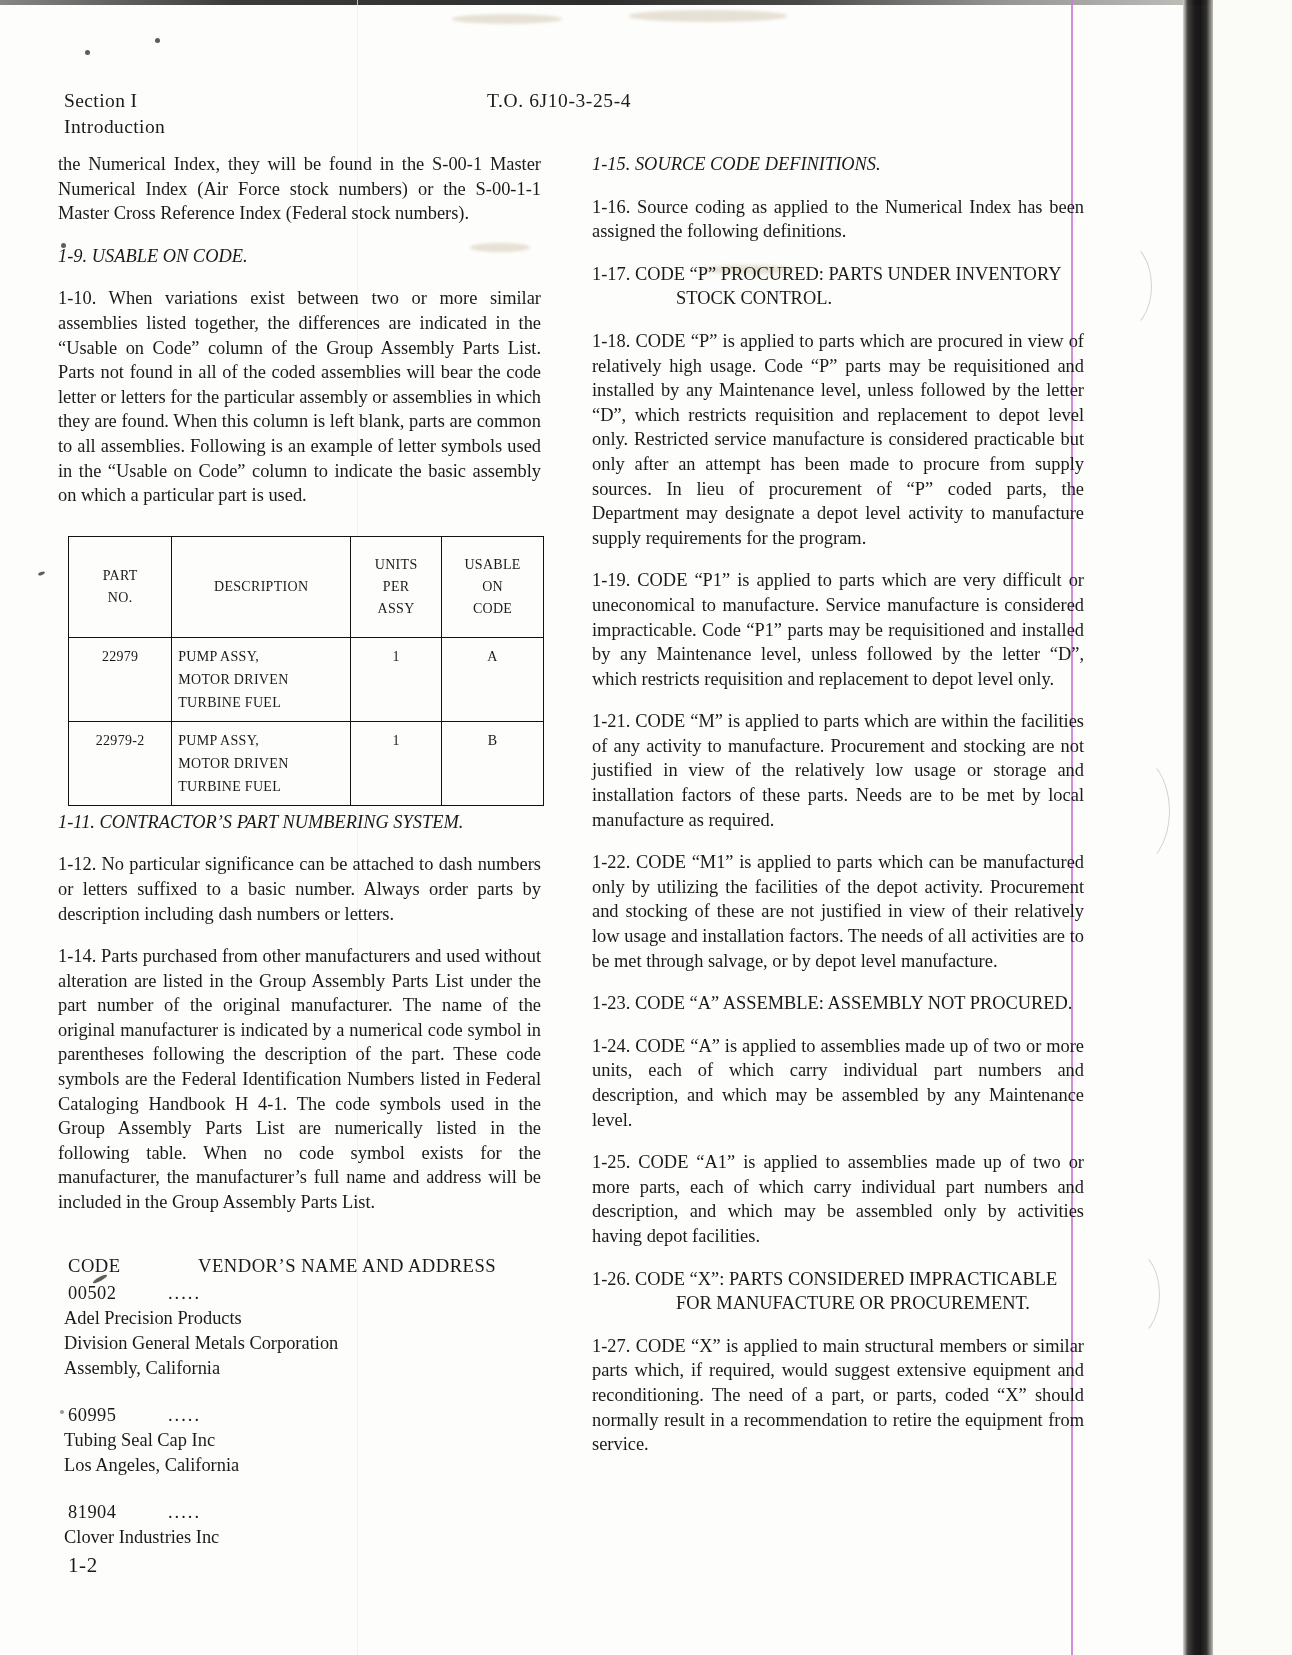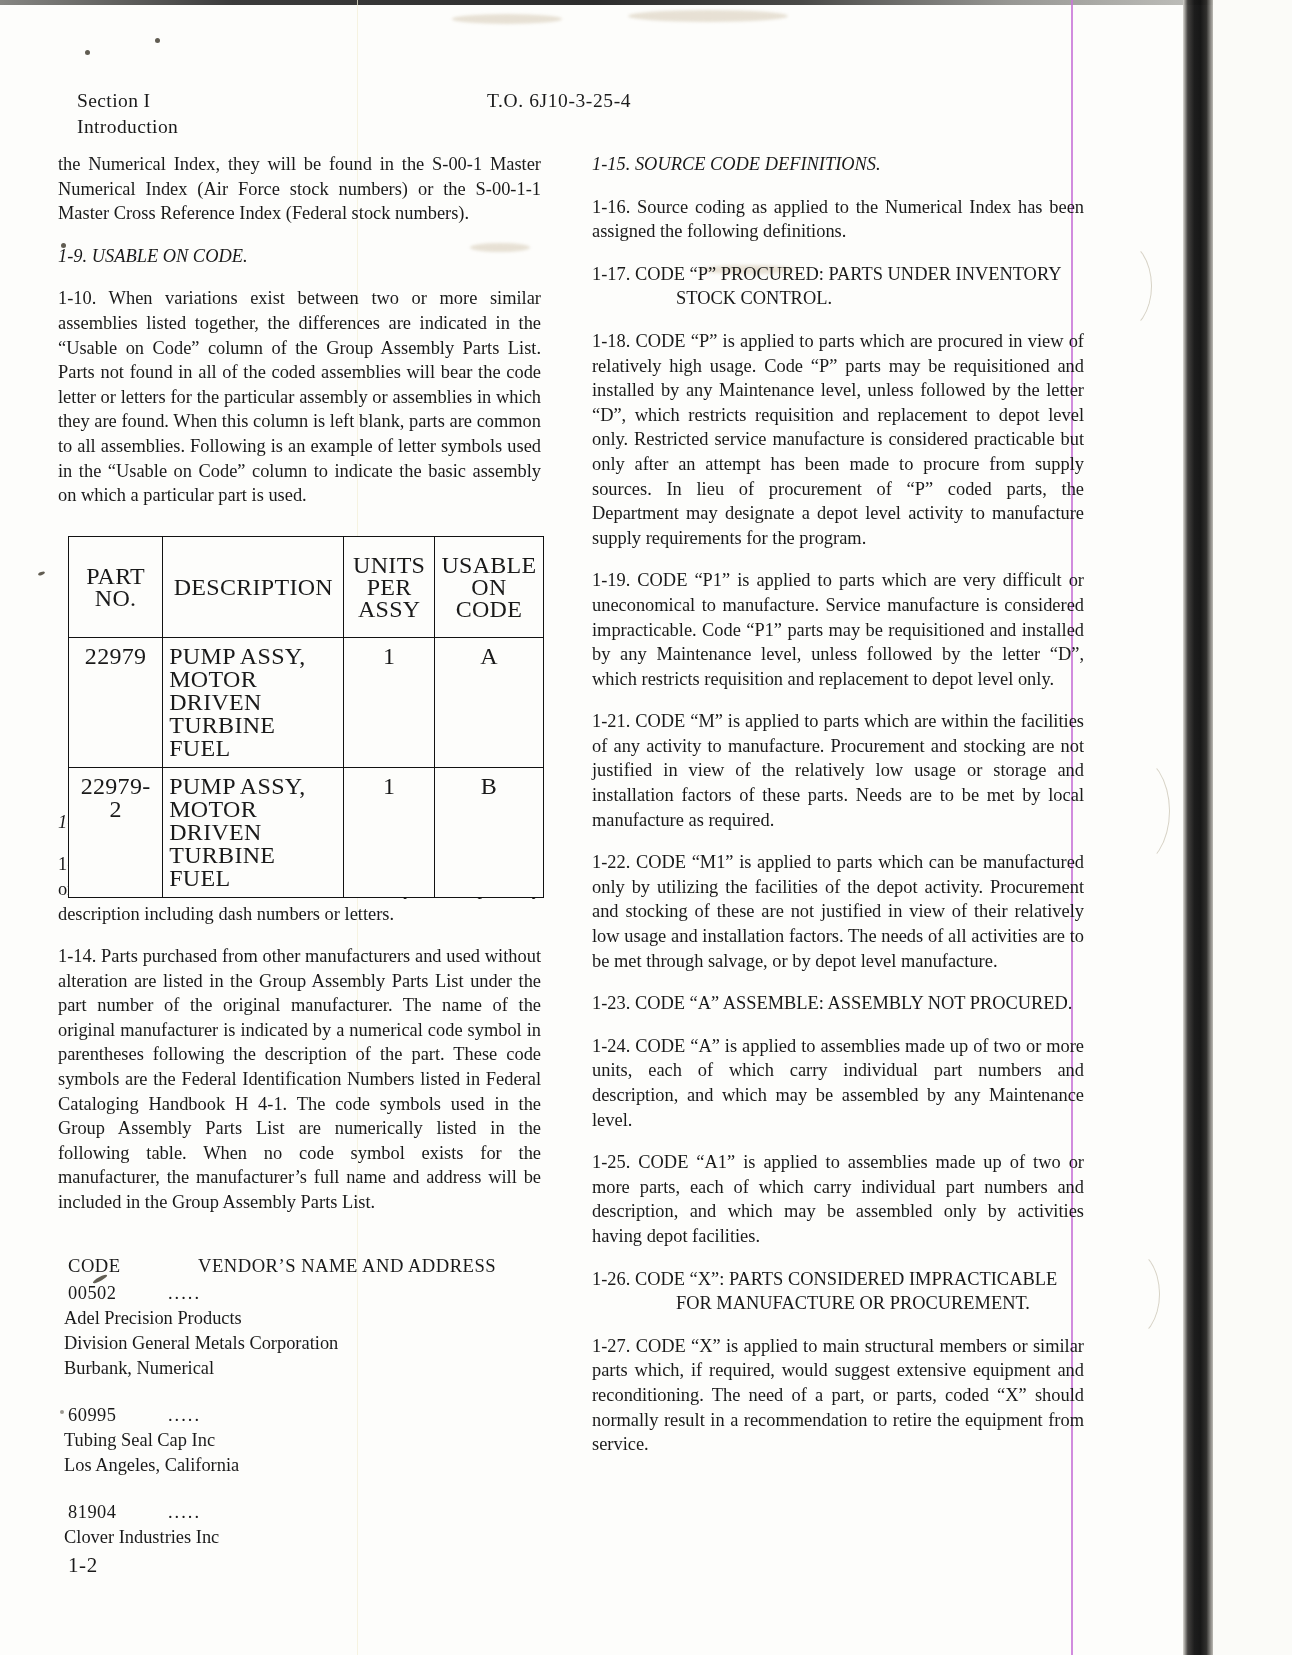"Section I" .hdr-section { margin-left: 13px -> none }
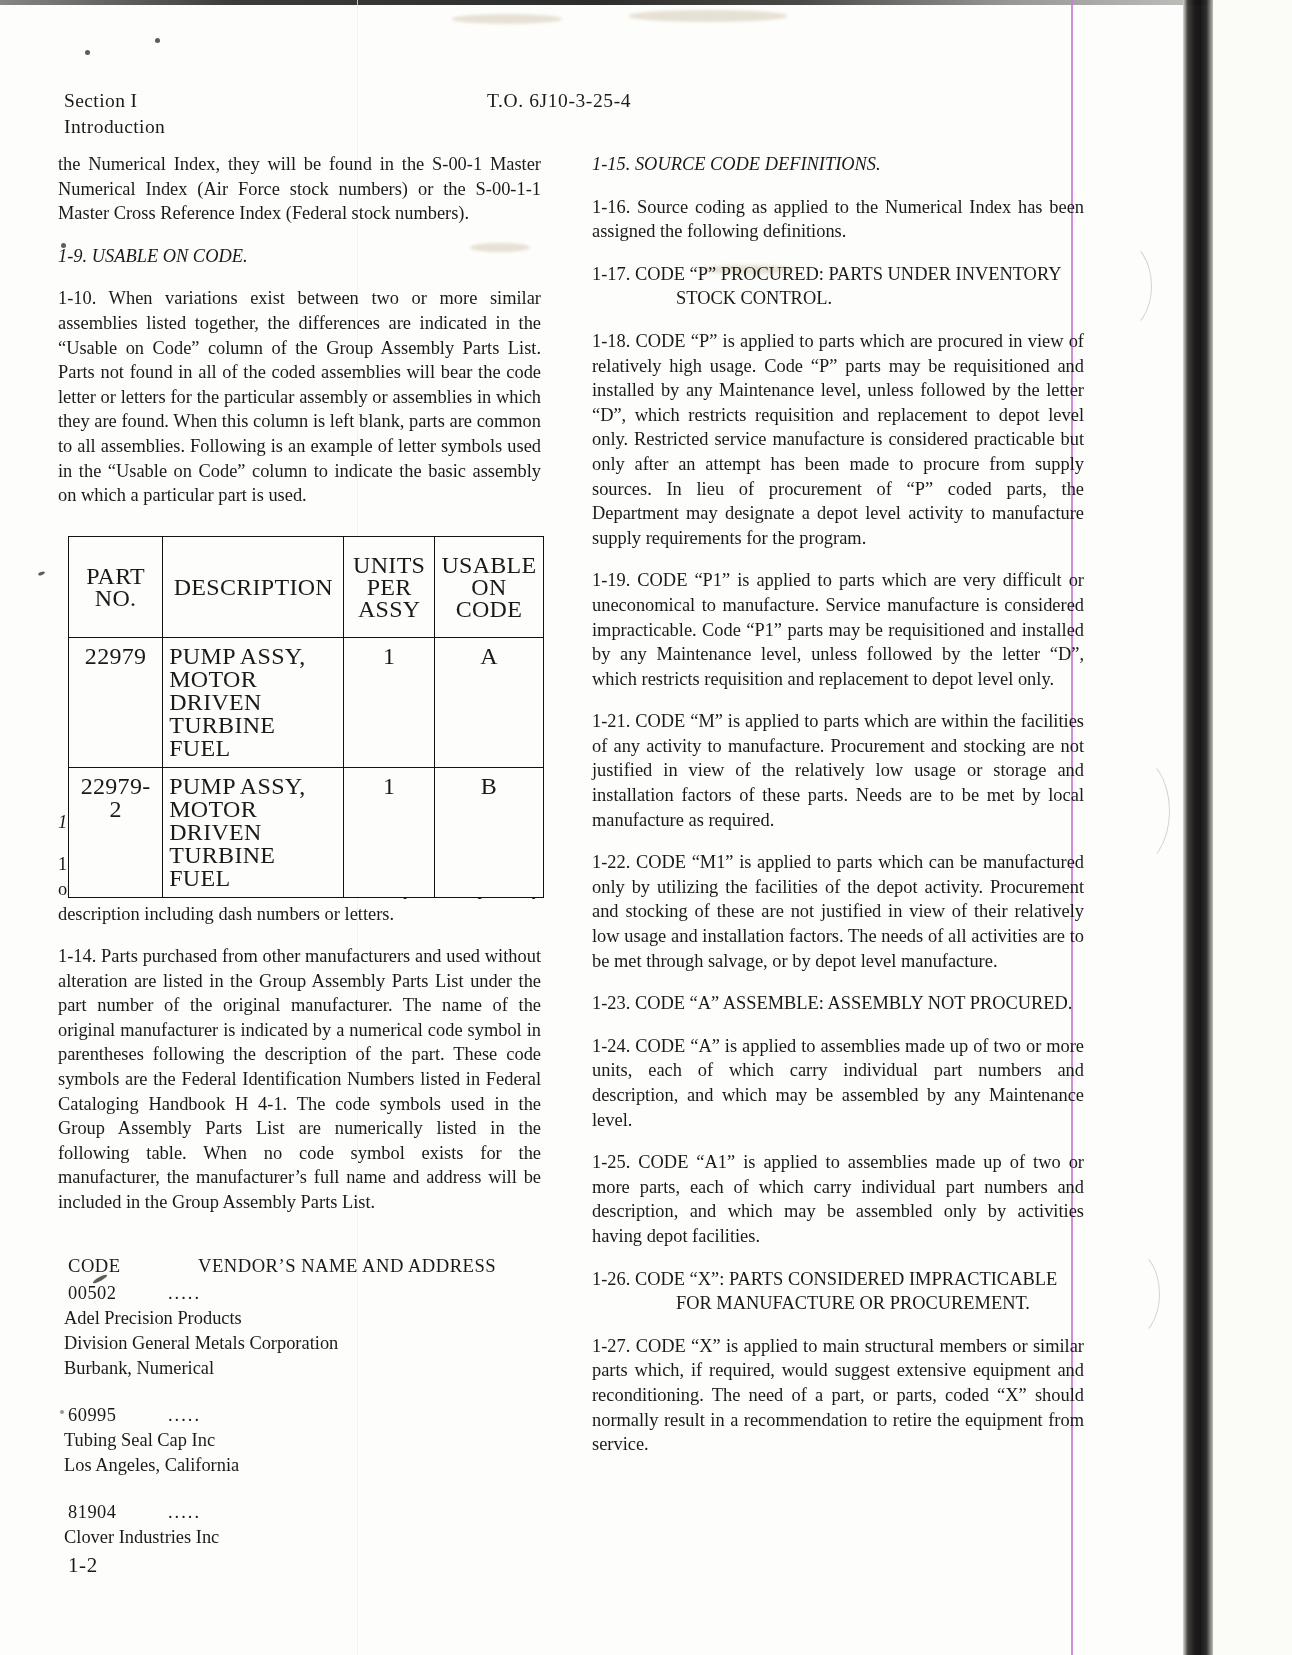"PART" .parts-table { font-size: 24px -> 14px }
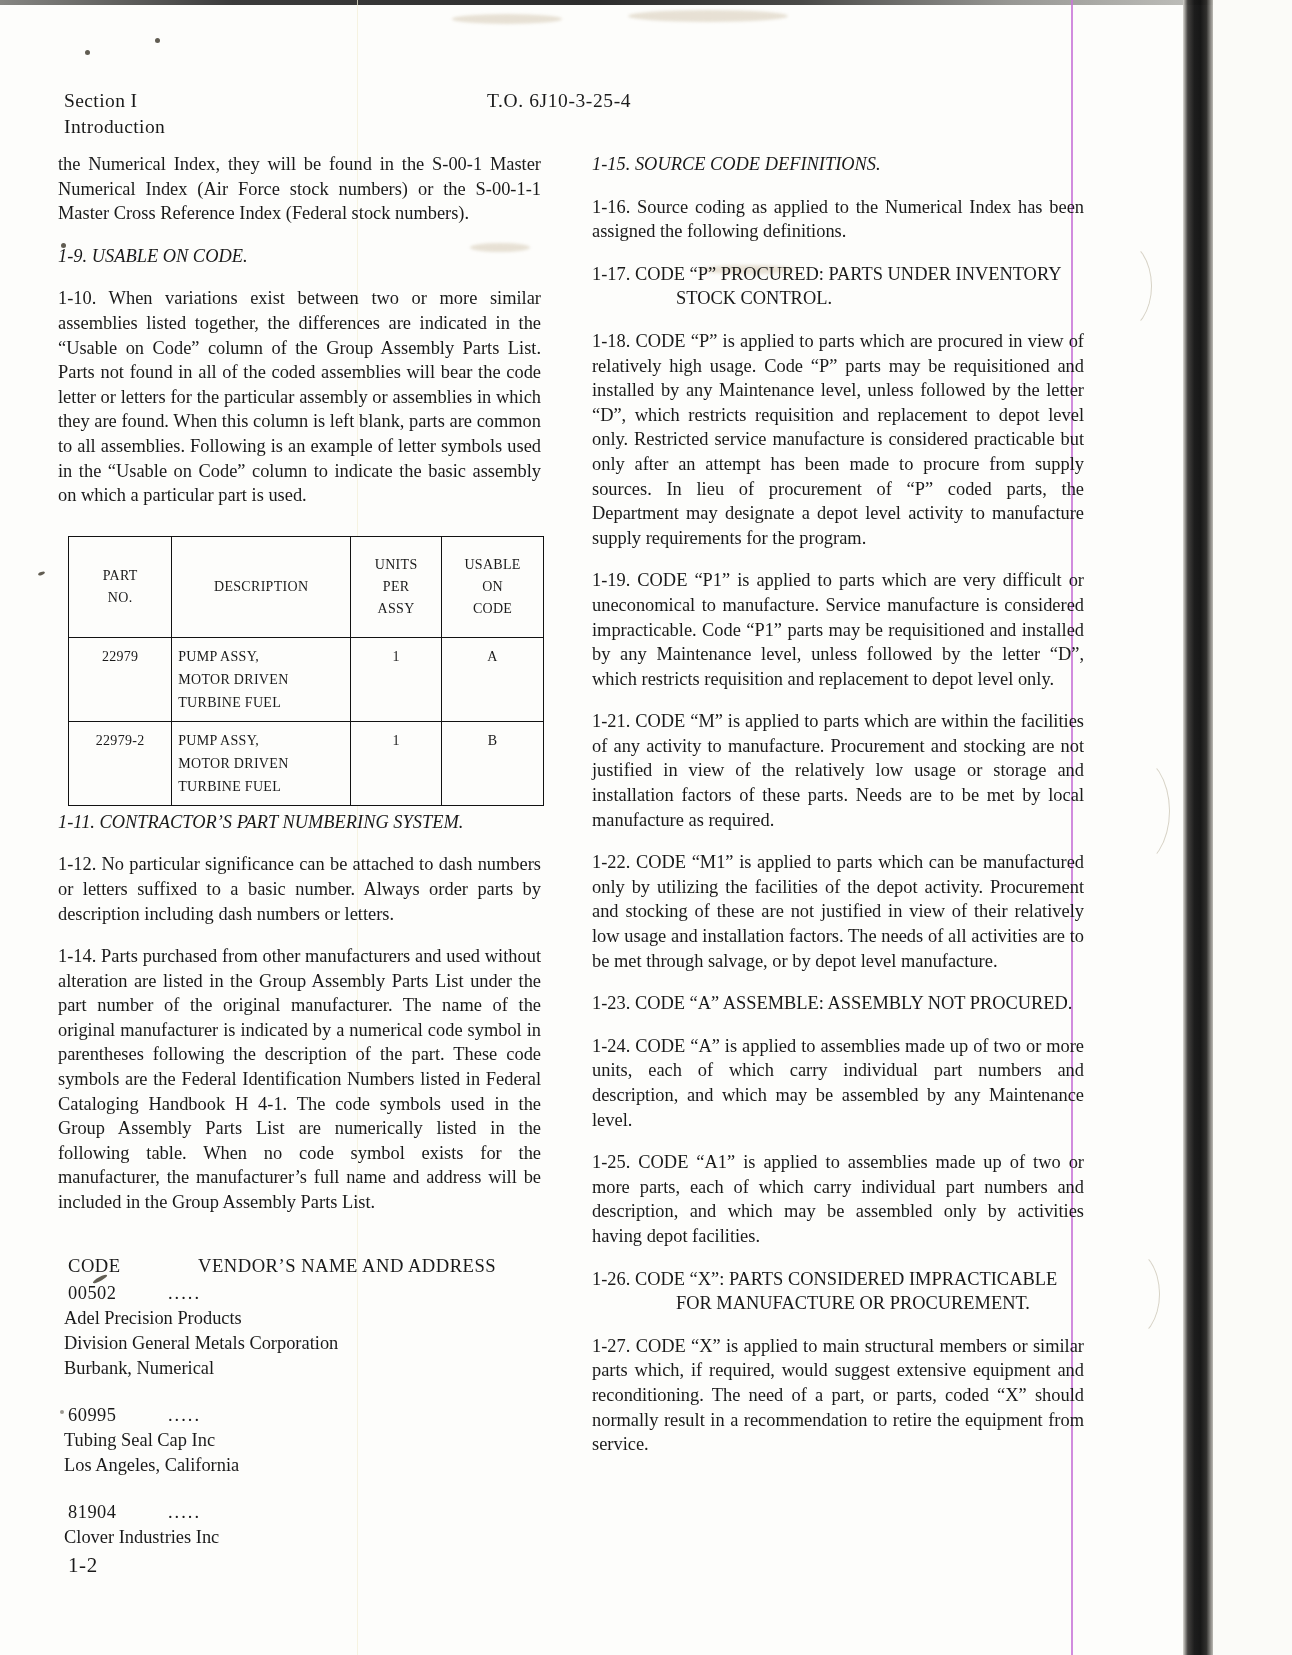"Burbank, Numerical" span { text: Burbank, Numerical -> Assembly, California }
